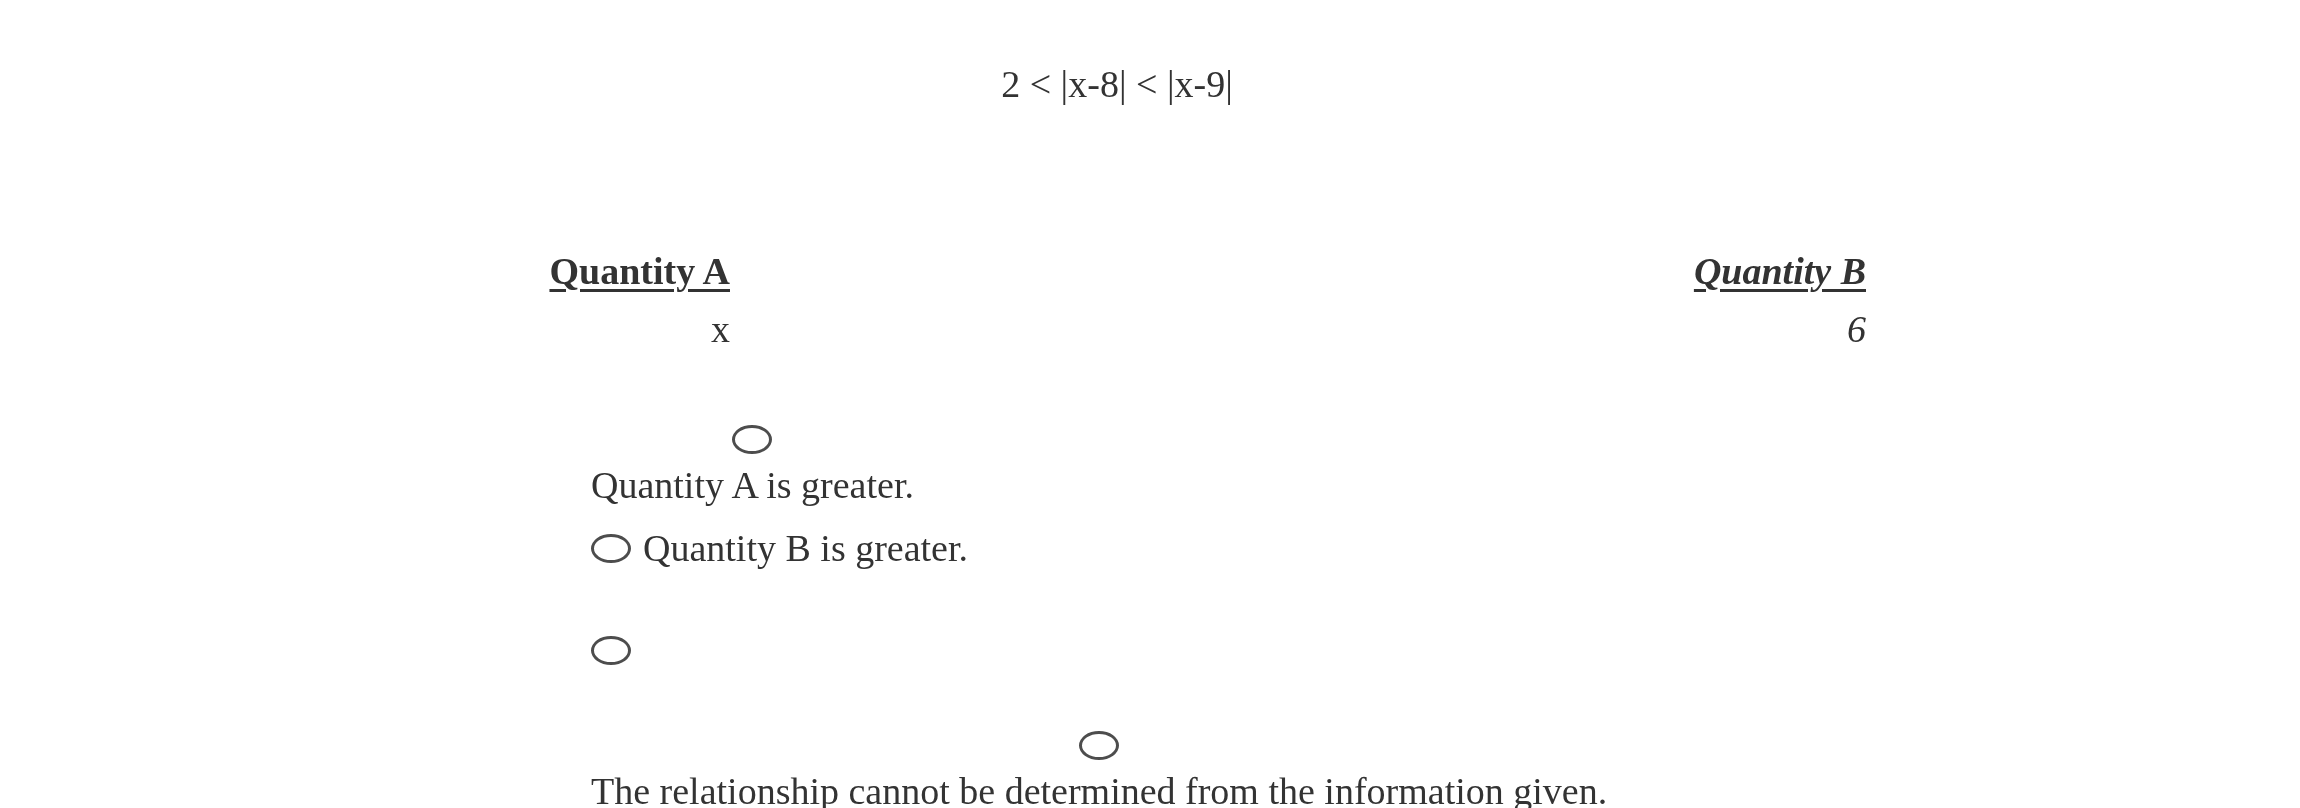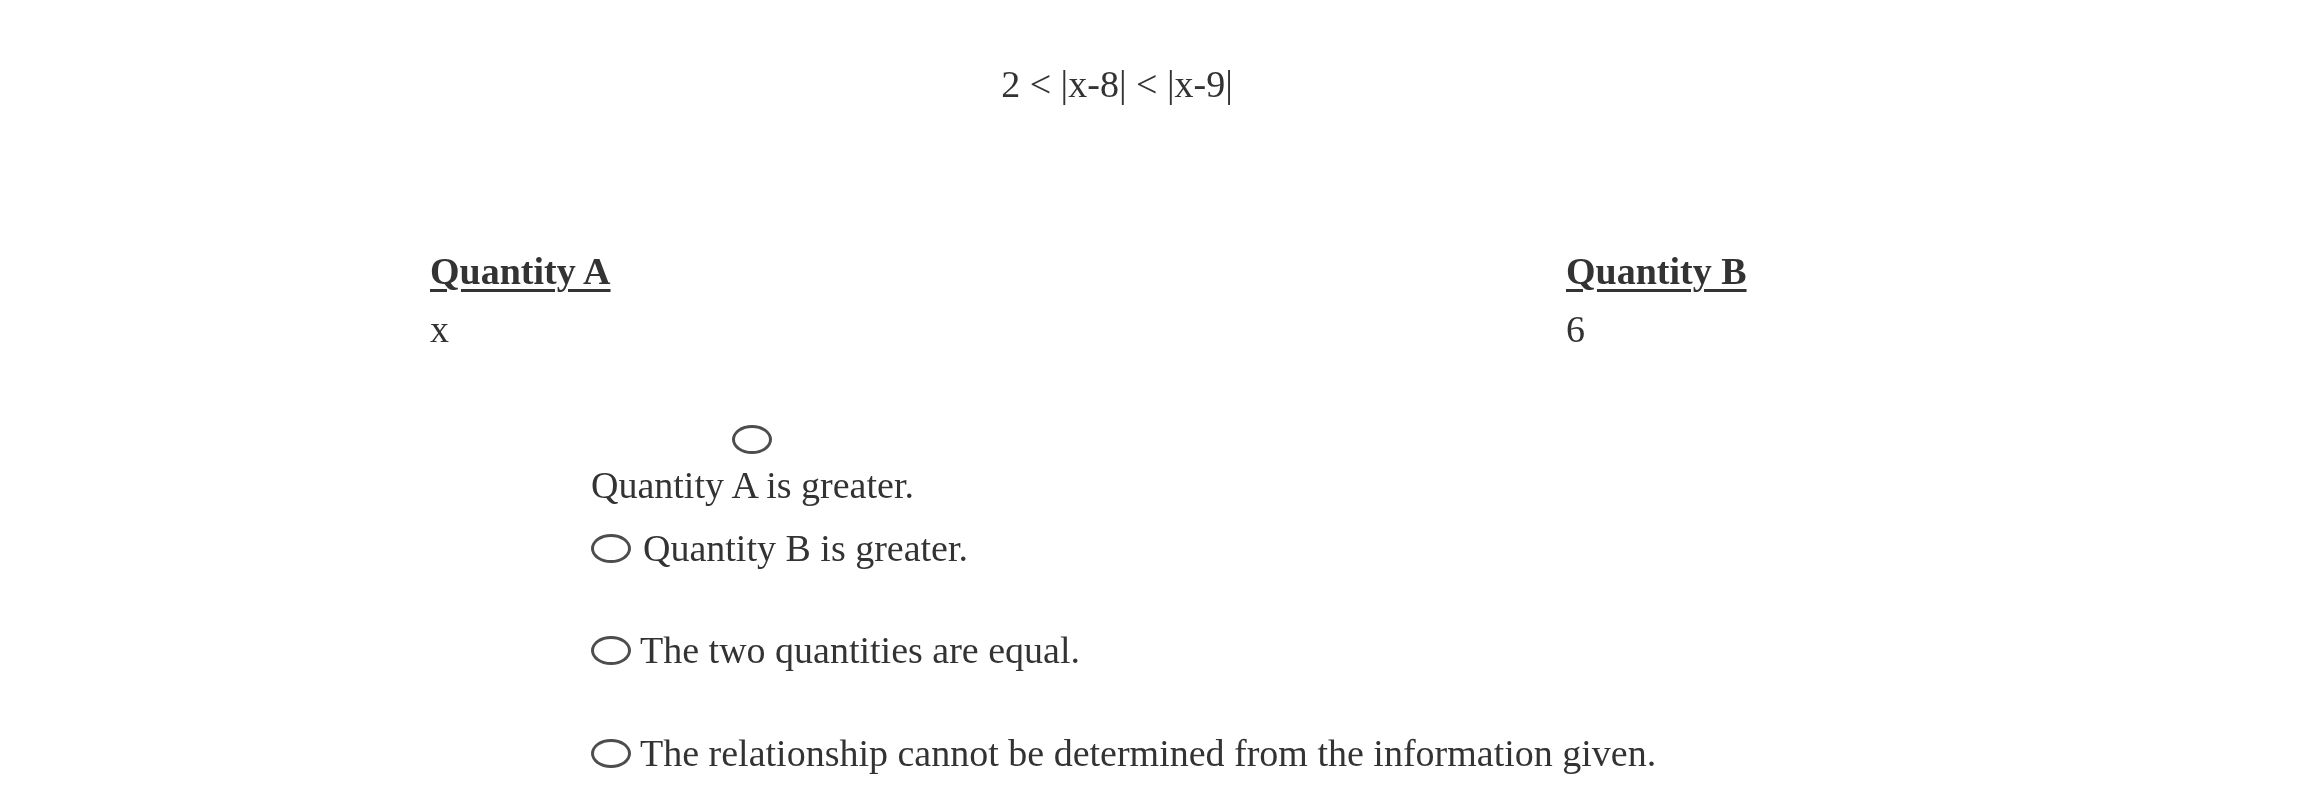"Quantity A" .qcol { text-align: left -> right }
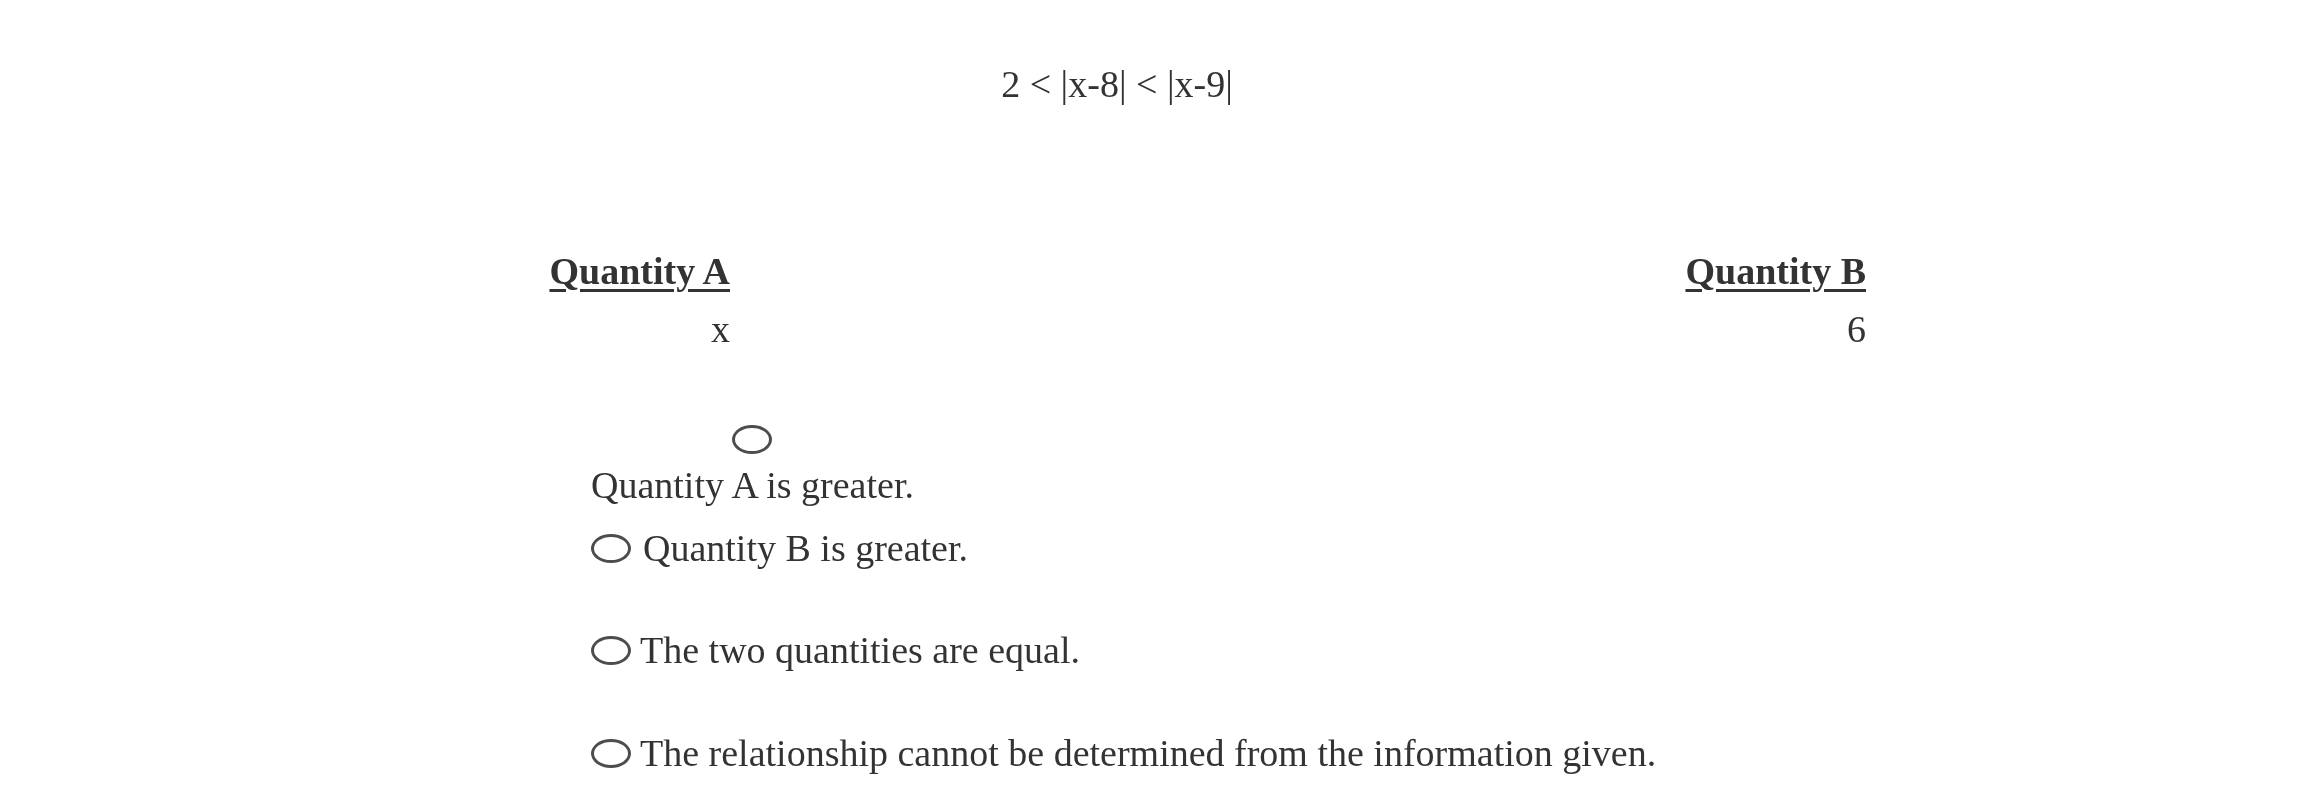"Quantity B" .qcol-b { font-style: none -> italic }
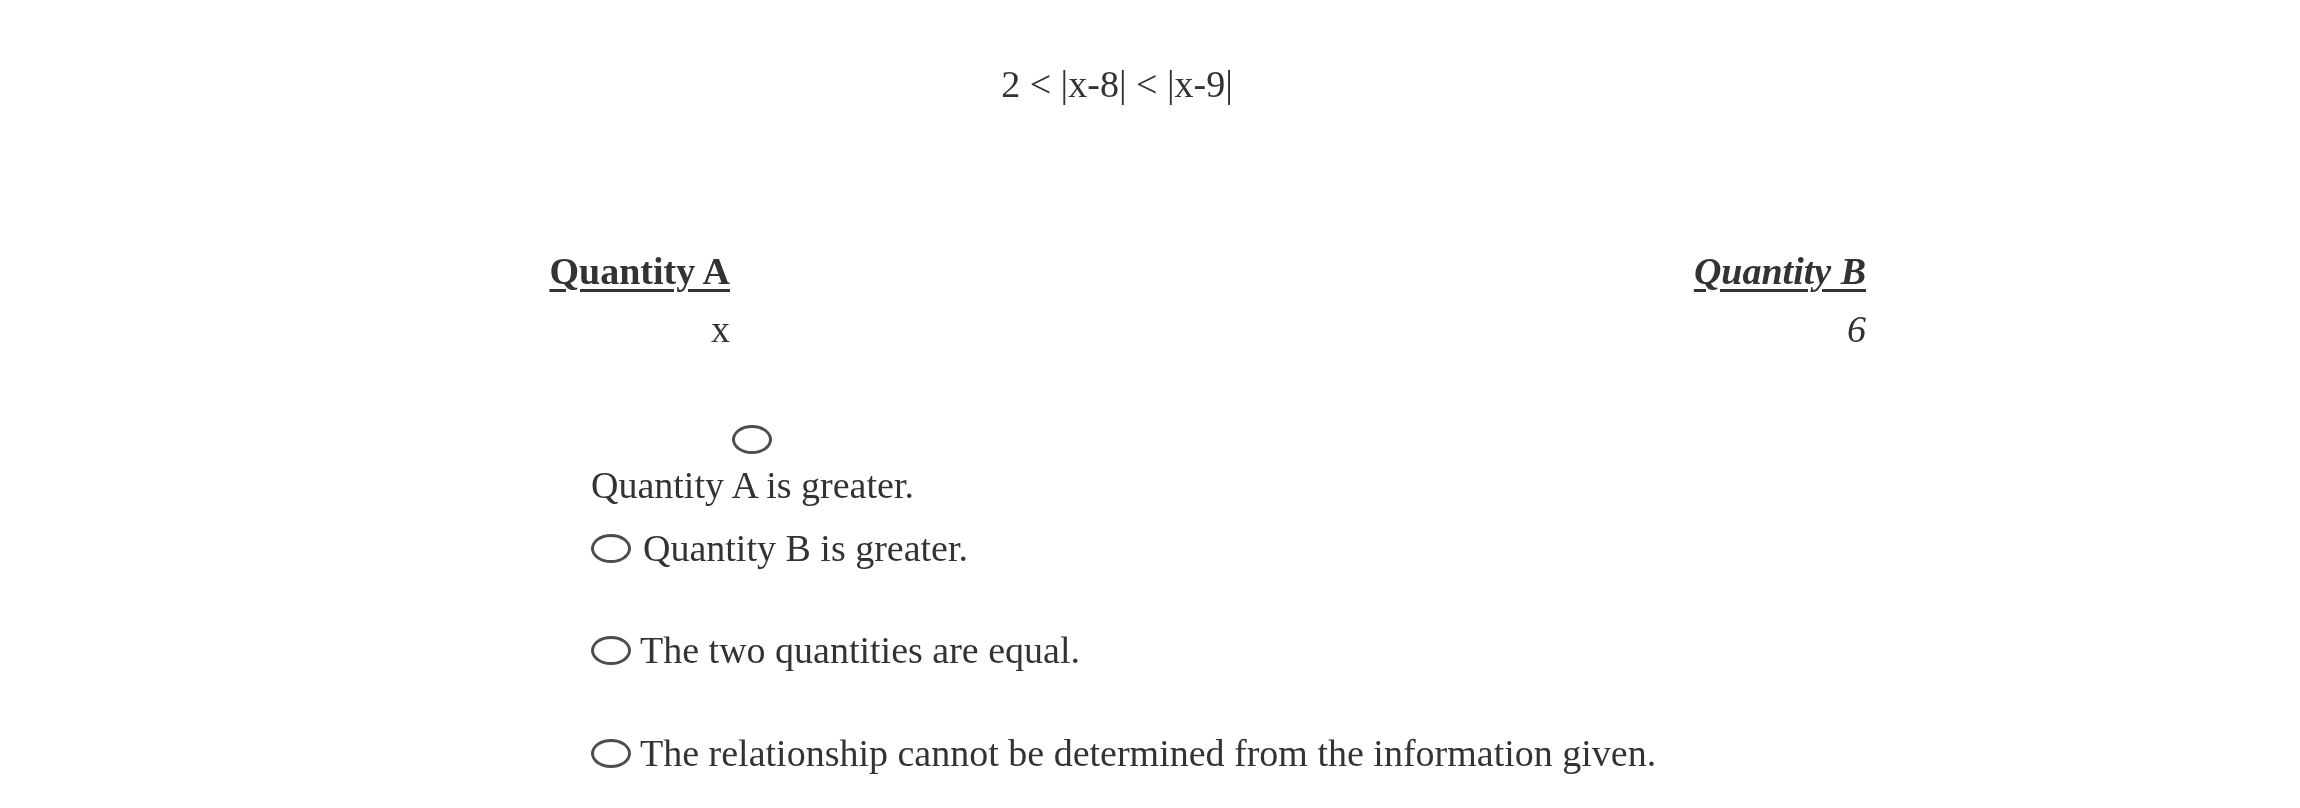"The two quantities are equal." span.option-label { html: <span>The two quantities are equal.</span> -> none }
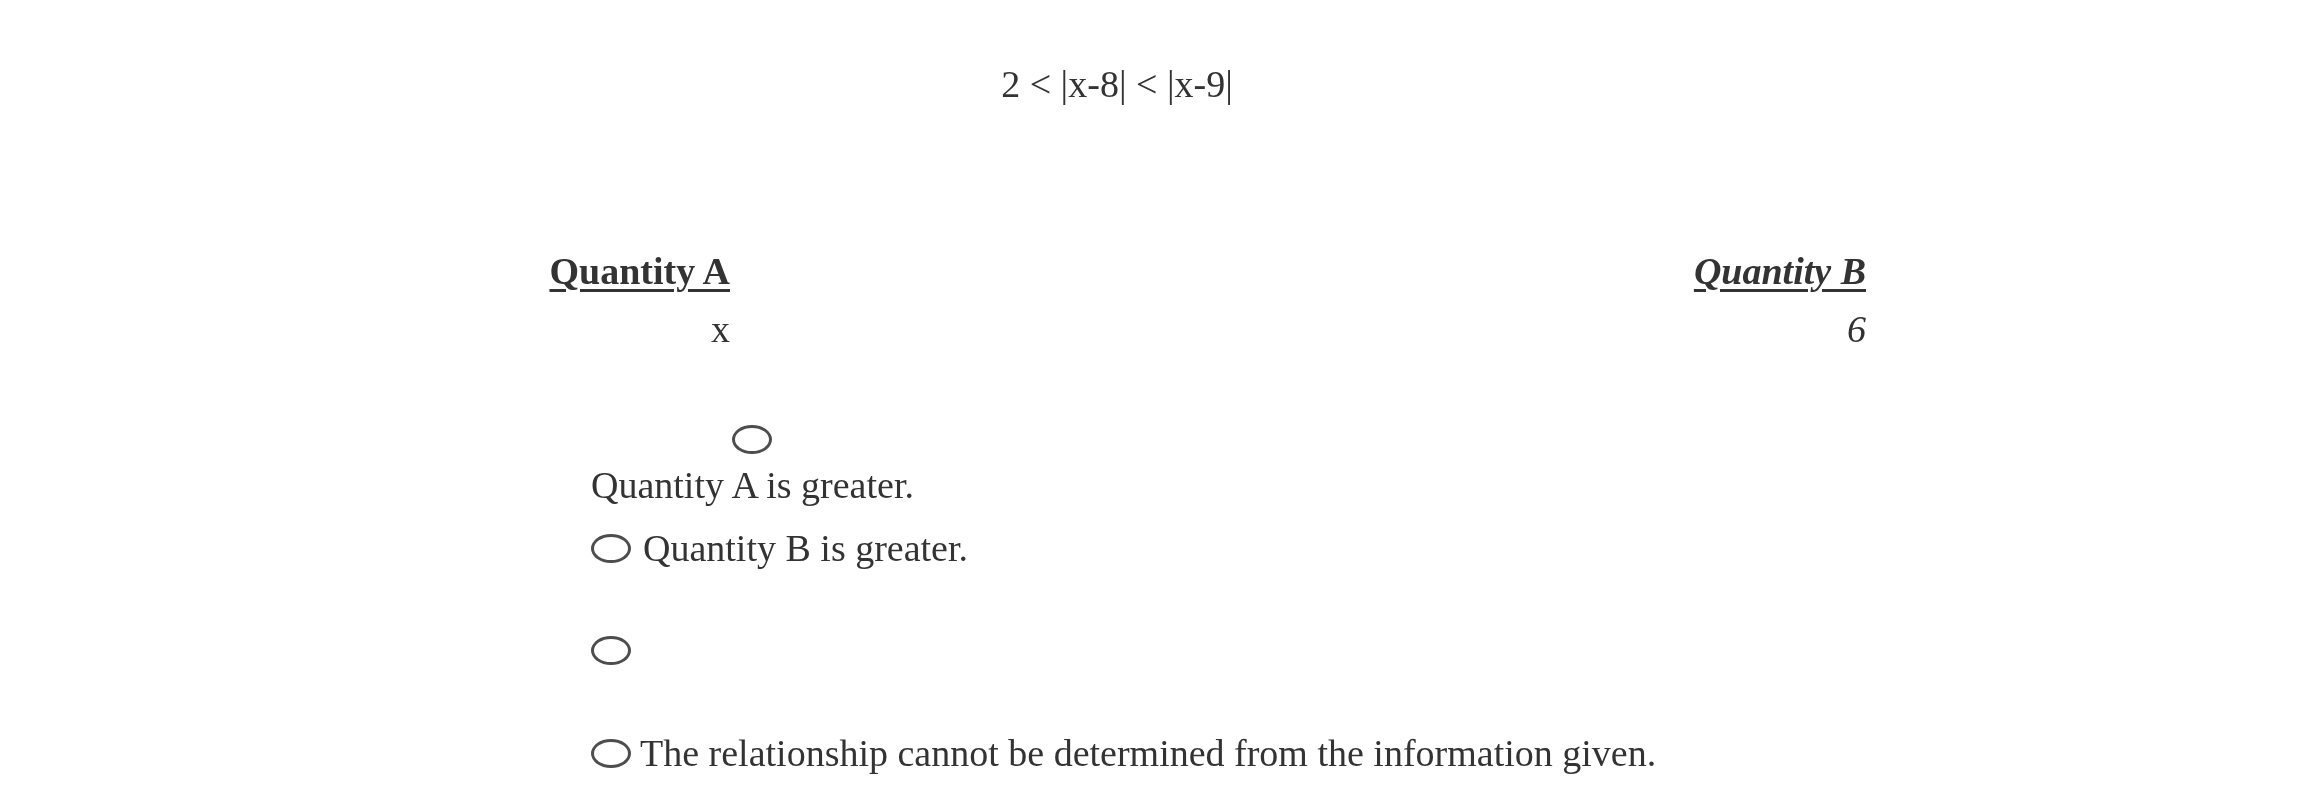"The relationship cannot be determined" .option-row:nth-child(4) { flex-direction: none -> column }
